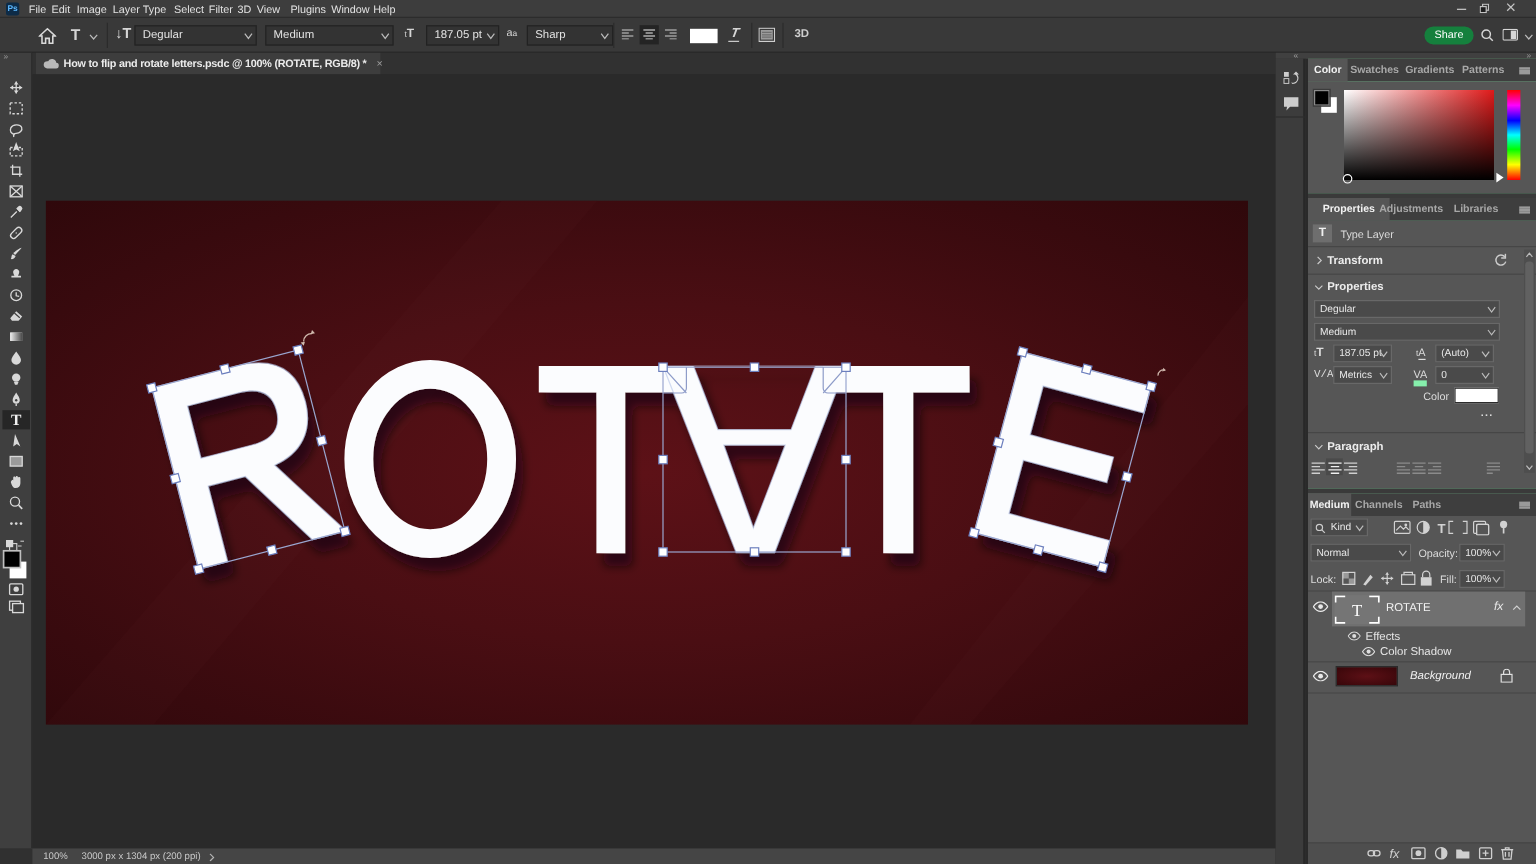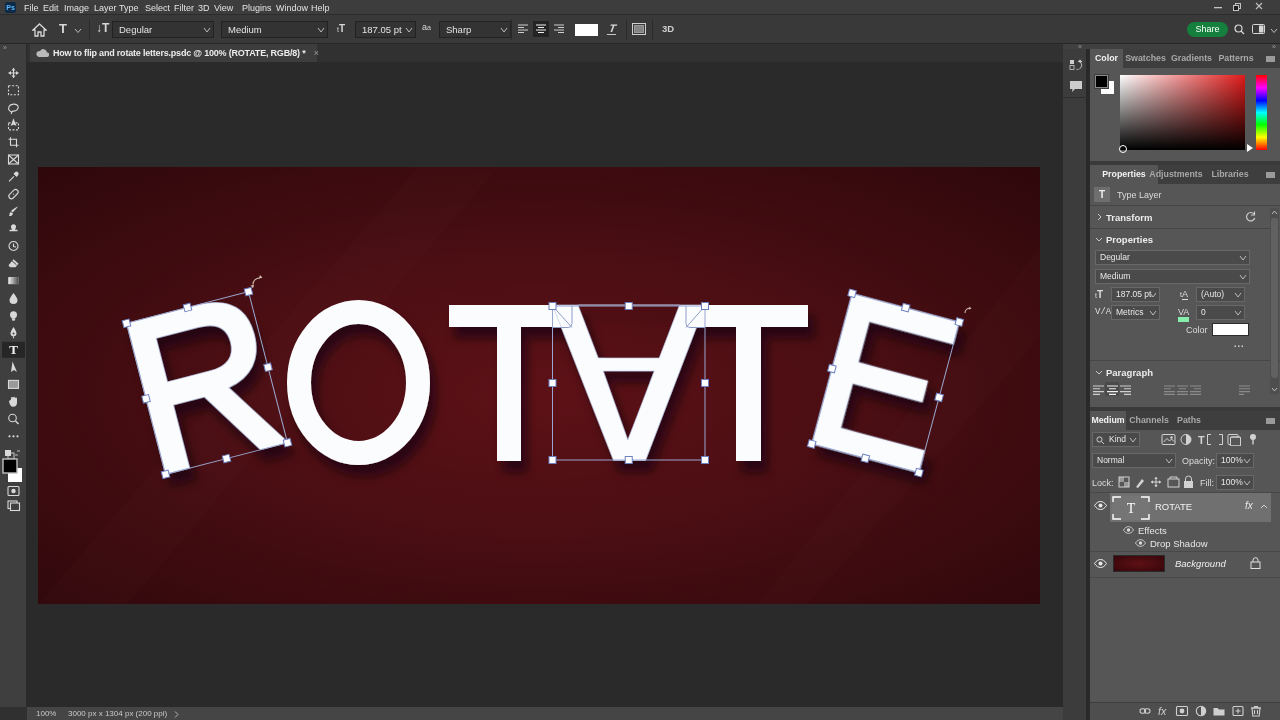"Drop Shadow" div.abs { text: Drop -> Color }
